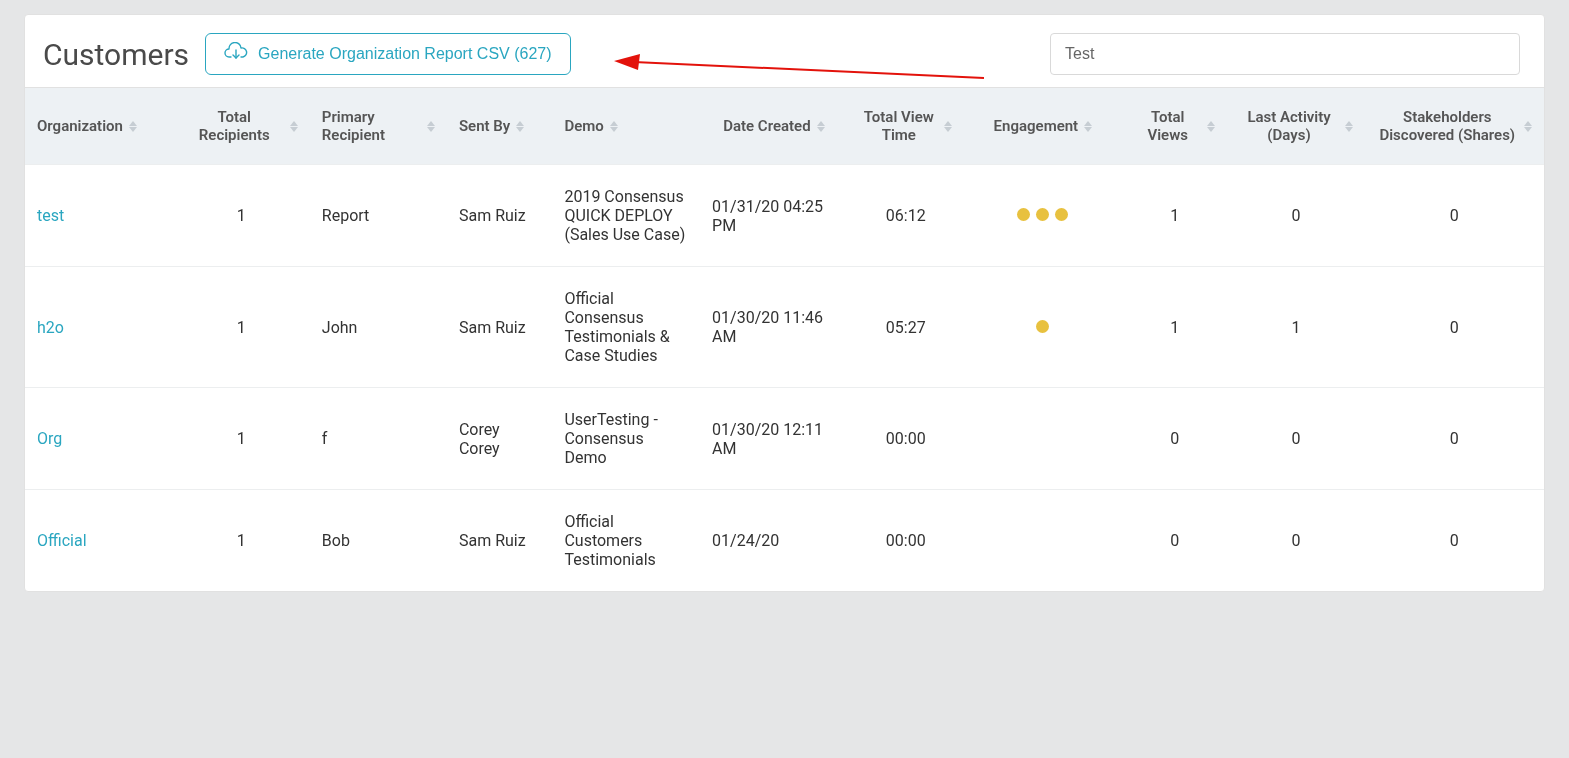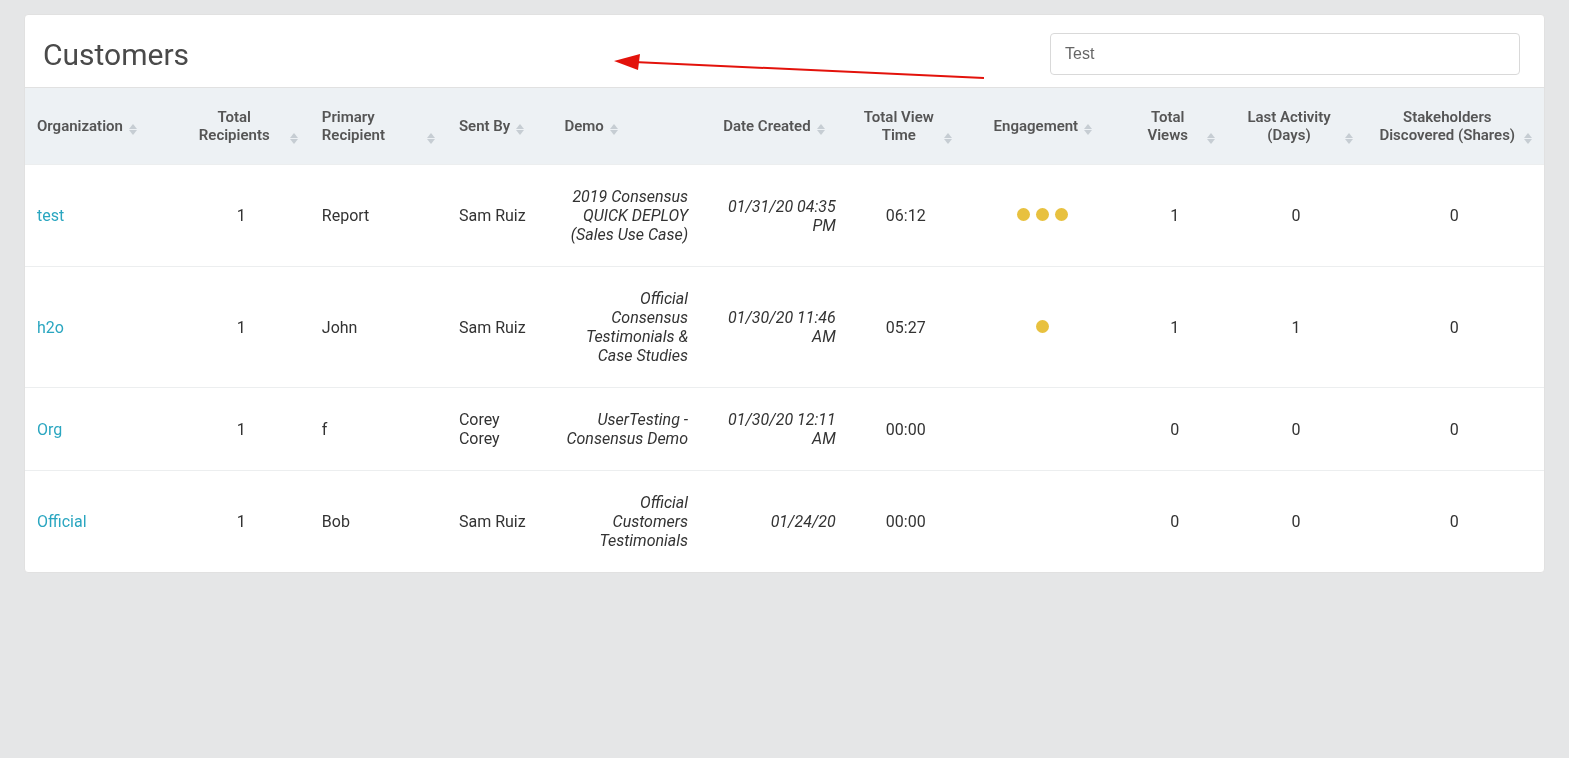"Generate Organization Report CSV (627)" button.gen-report-btn { html: none -> <button> <span> <svg> <path></path> <path></path> <path></path> </svg> </span> <span>Generate Organization Report CSV (627)</span> </button> }
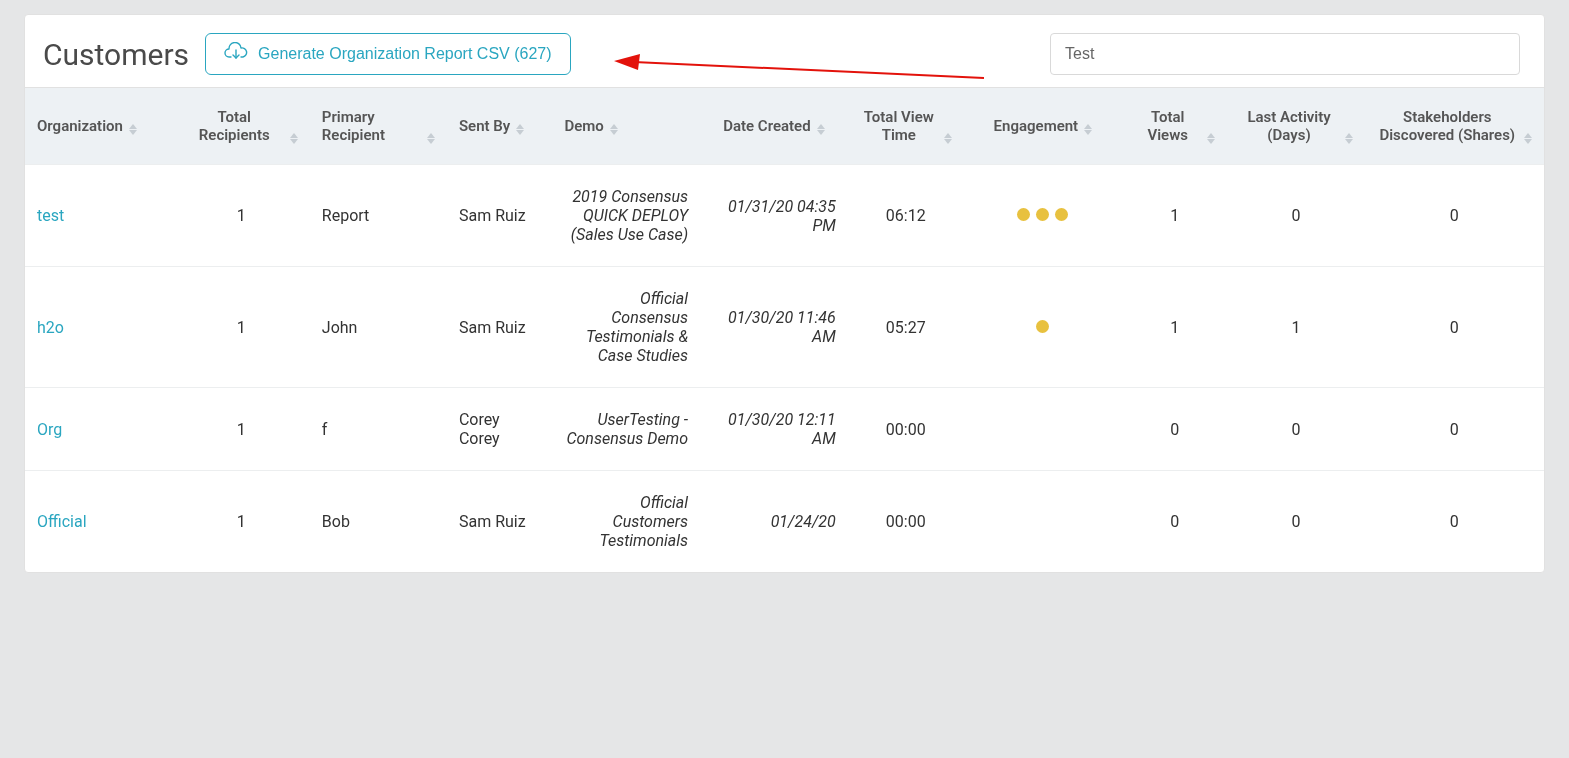"Organization" thead th .th-content { align-items: flex-end -> center }
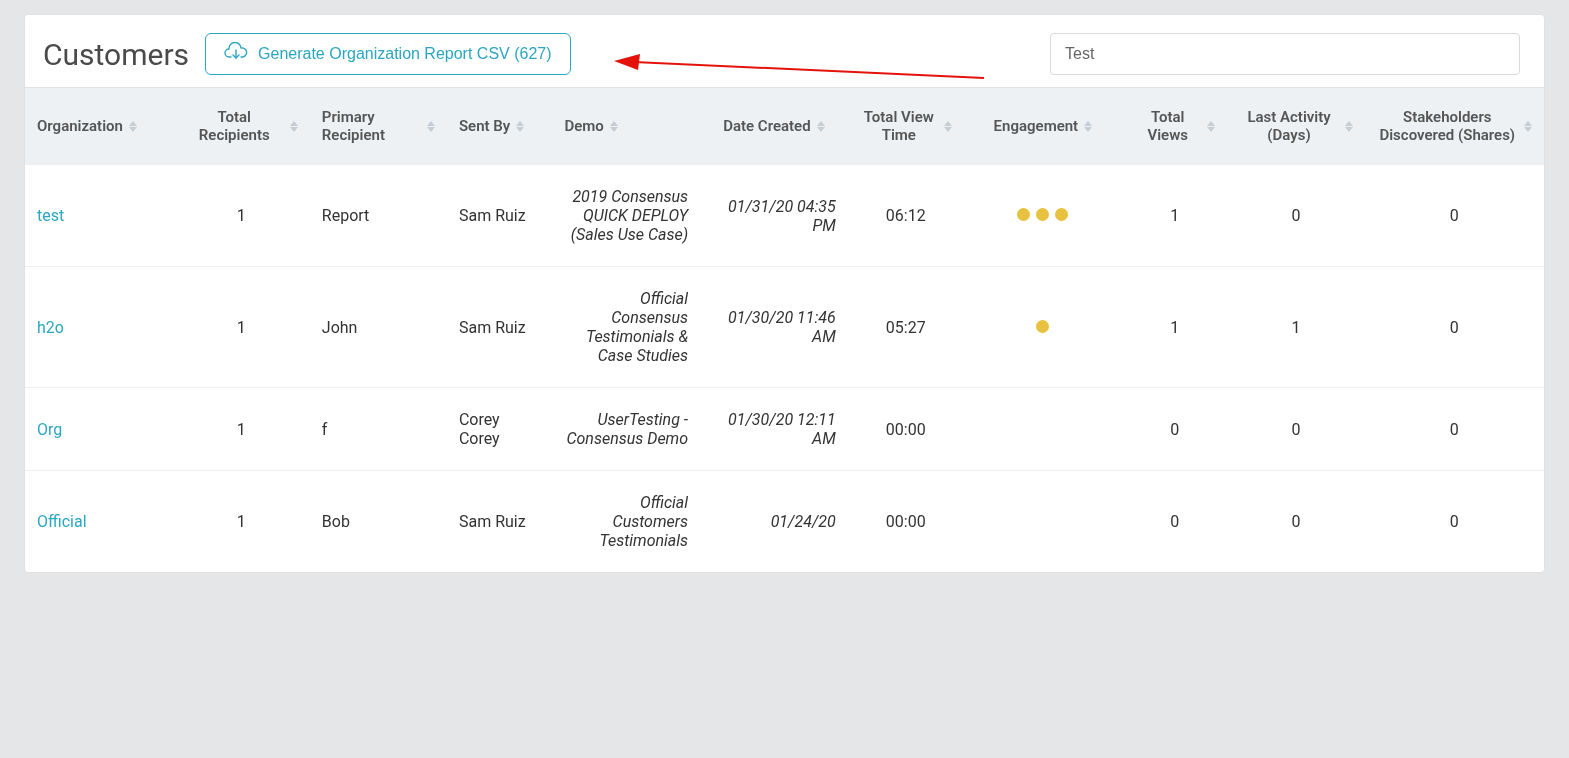"2019 Consensus QUICK DEPLOY (Sales" tbody td.demo, tbody td.date { font-style: italic -> none; text-align: right -> left }
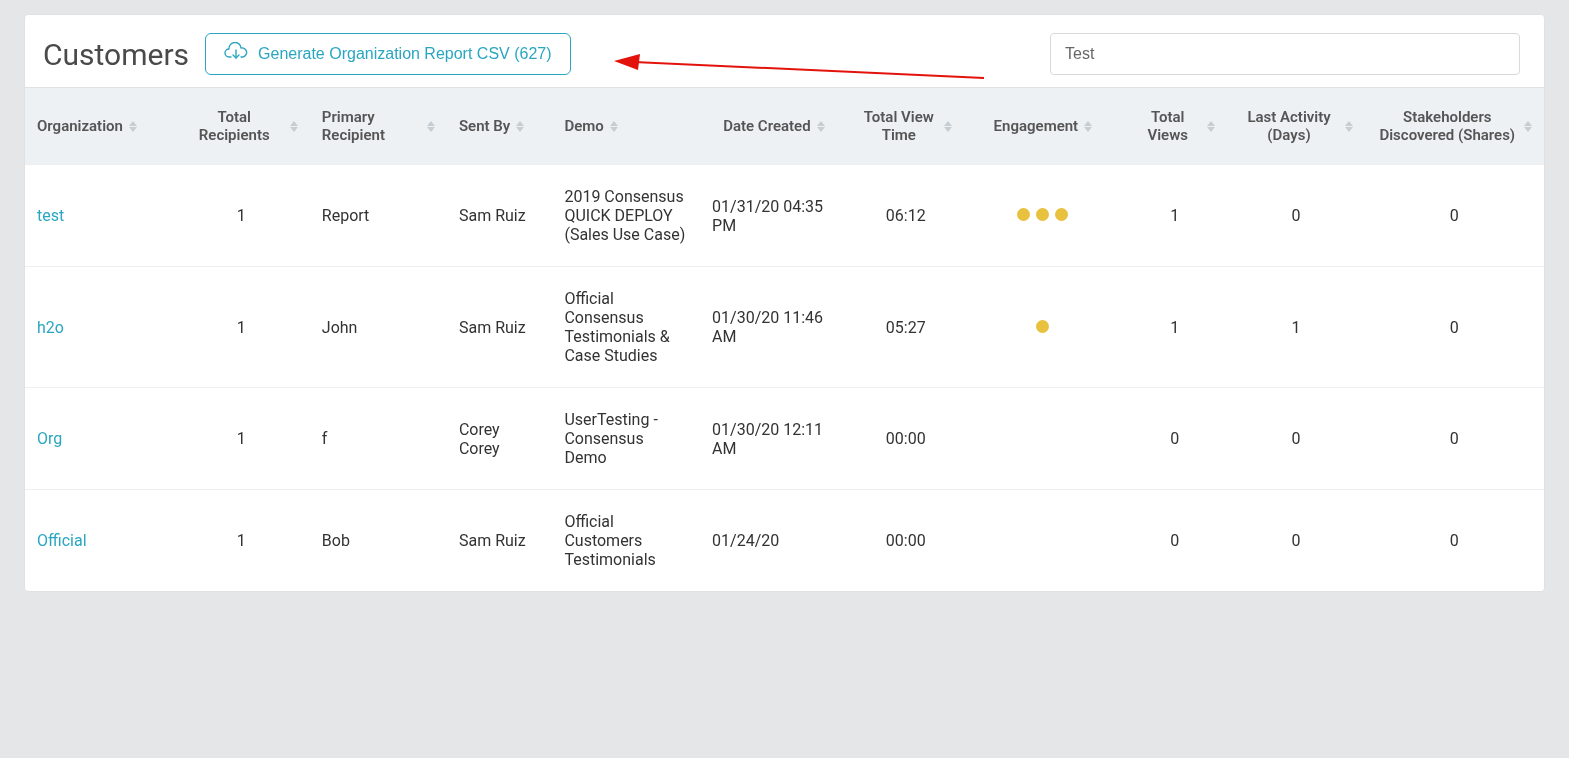"01/31/20 04:35 PM" td.date { text: 04:35 -> 04:25 }
